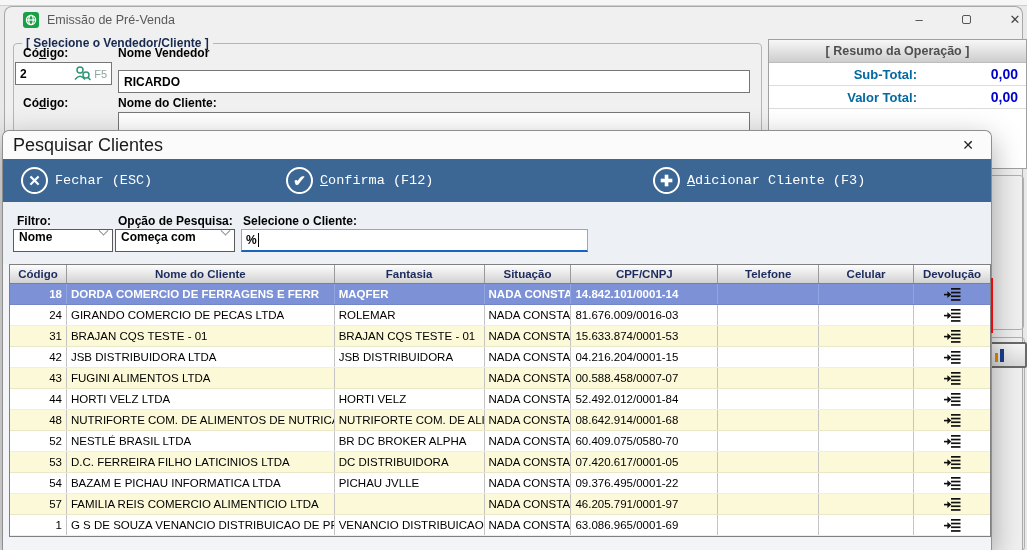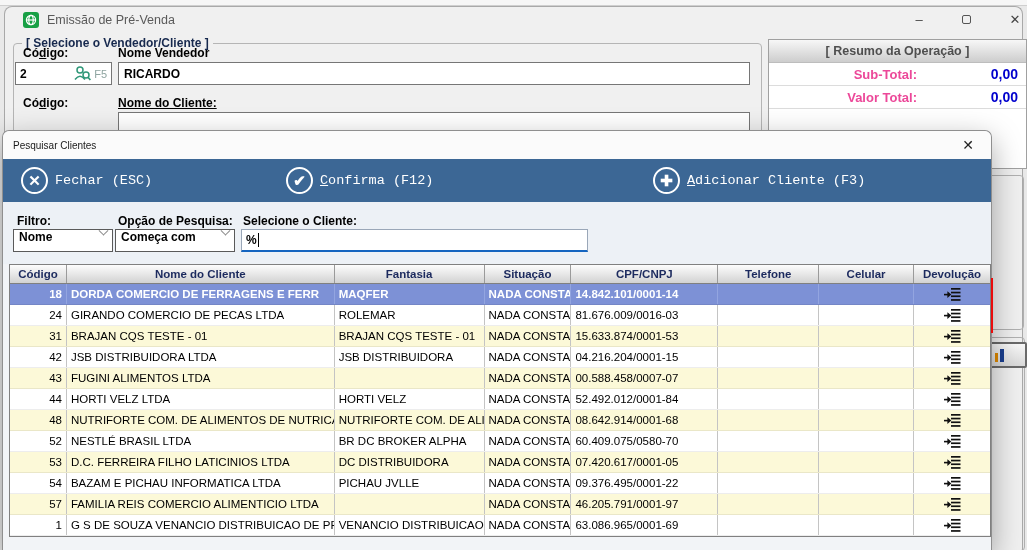"RICARDO" div.txtinput { top: 55px -> 63px }
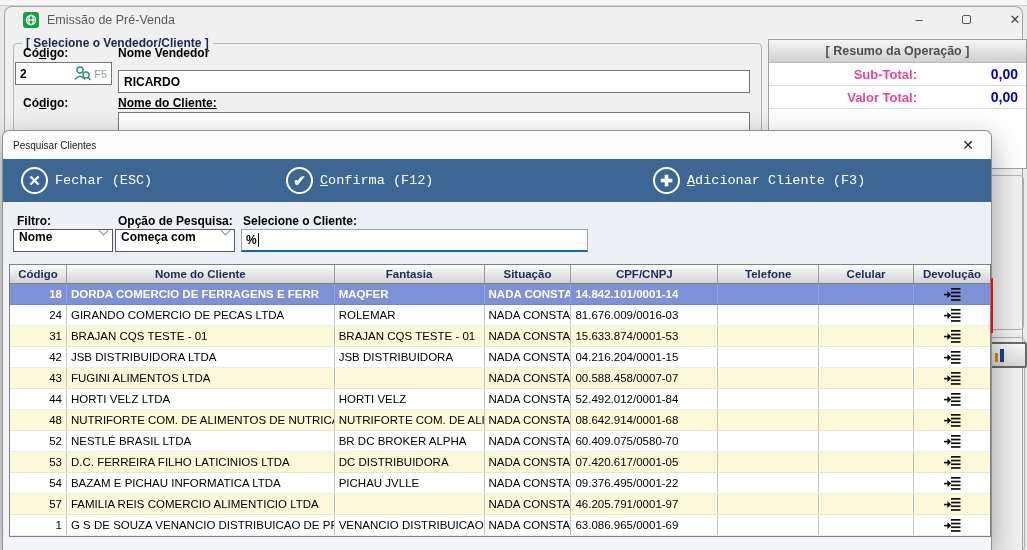"Sub-Total:" .resumo-row .rlabel { color: #ec4899 -> #0369a1 }
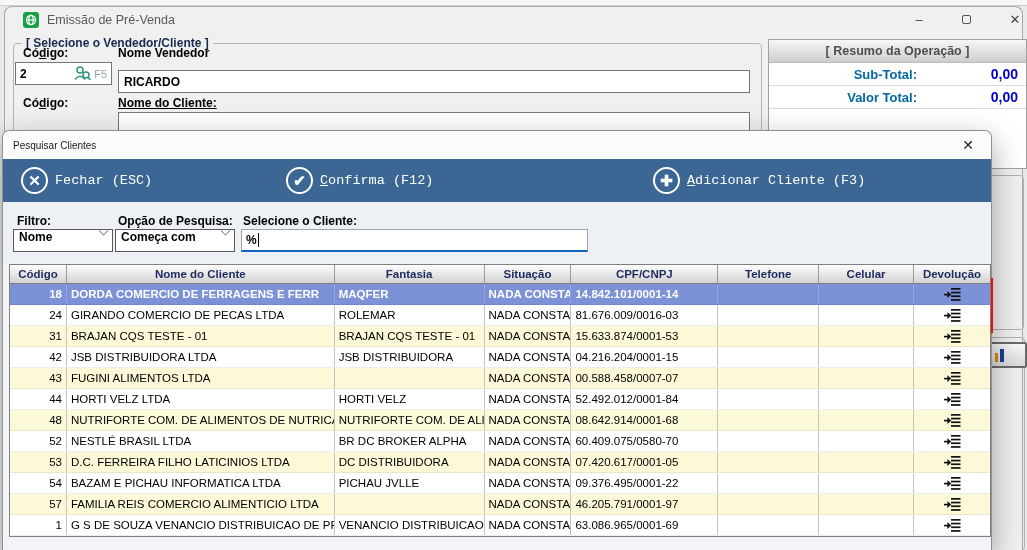"Nome do Cliente:" div.fldlabel { text-decoration: underline -> none }
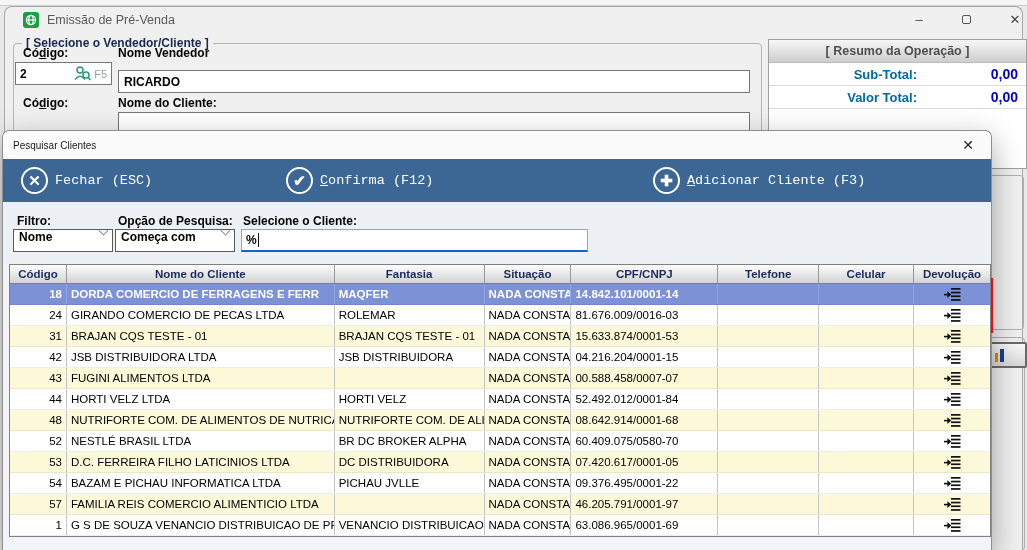"Pesquisar Clientes" .dlg-title { font-size: 10px -> 18px }
